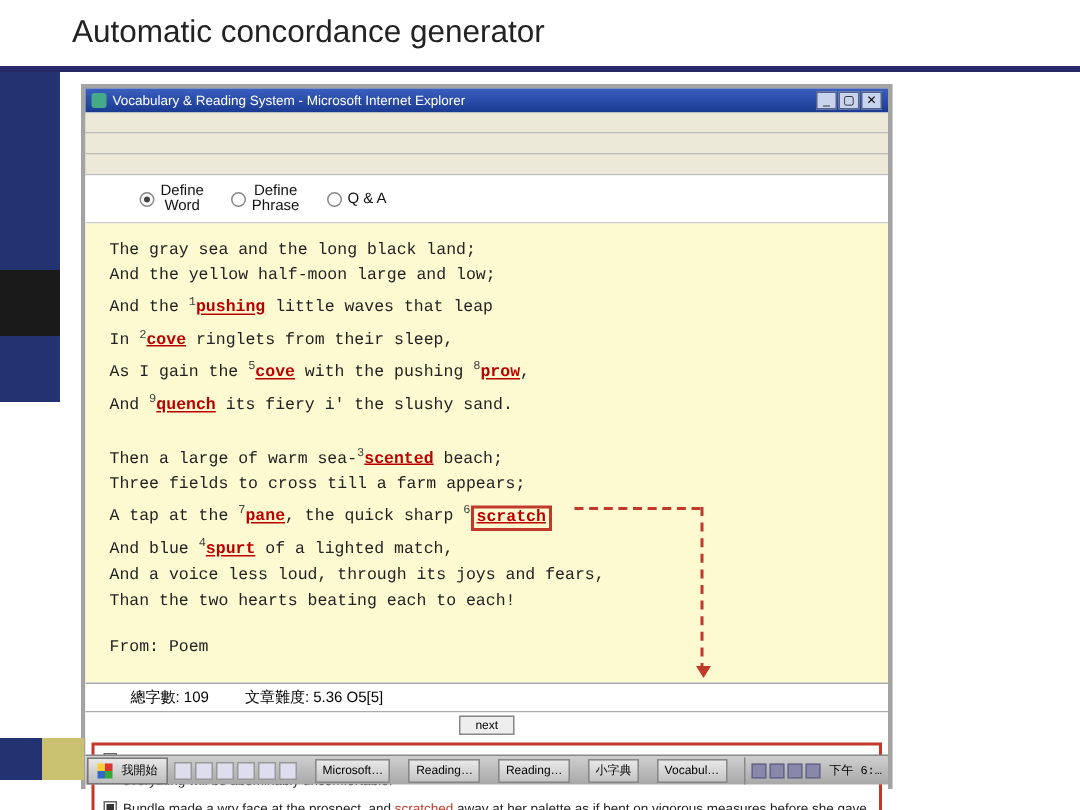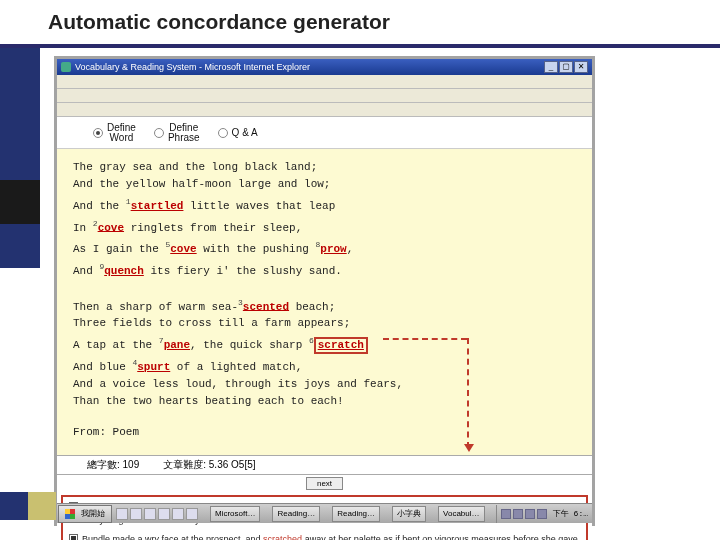"Automatic concordance generator" .title-band { font-weight: bold -> none }
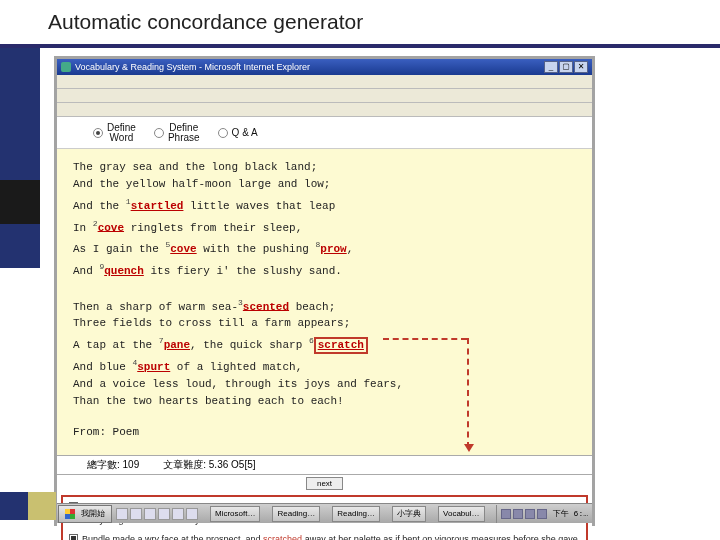"startled" span.hl-word { text: startled -> pushing }
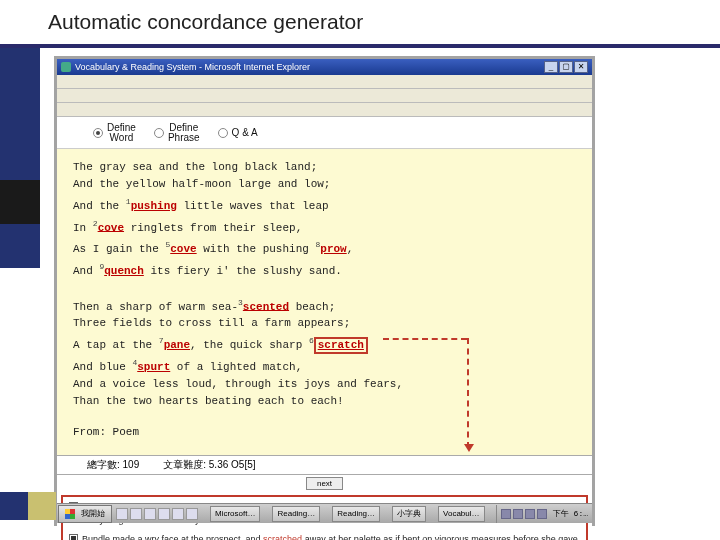"Then a sharp of warm" span { text: sharp -> large }
